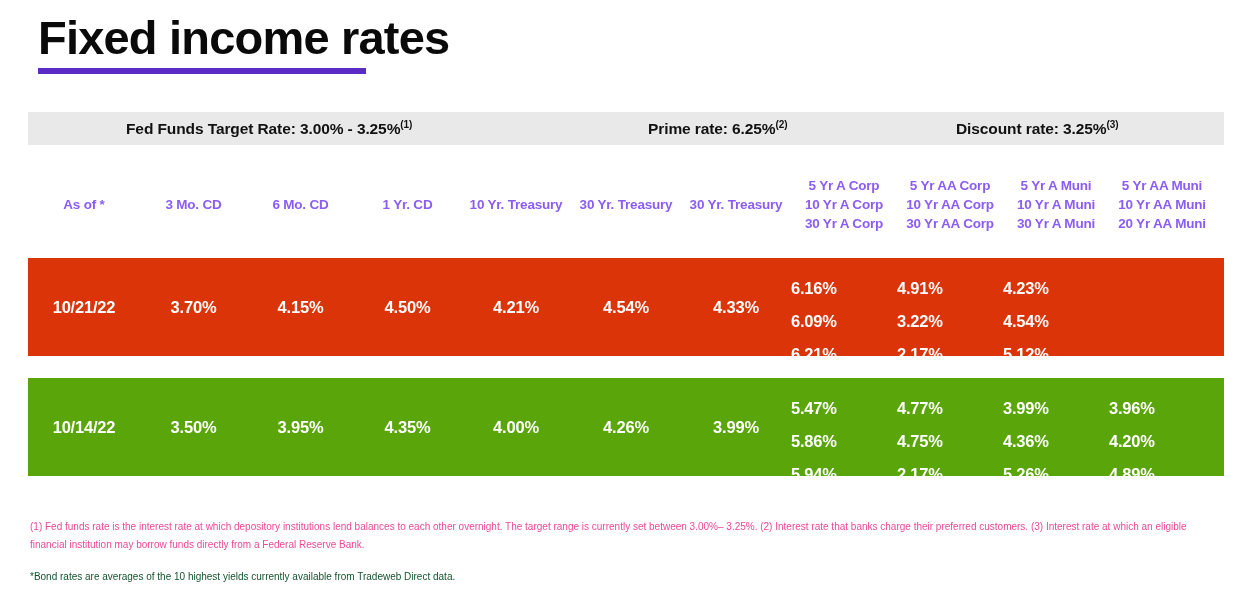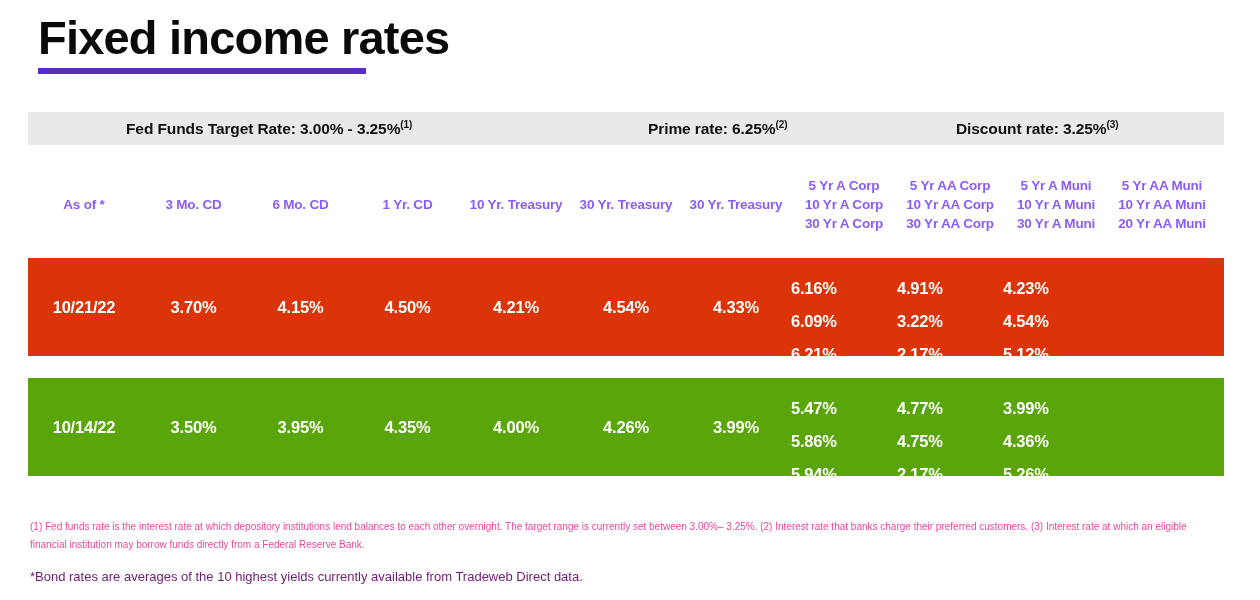"3.96%" div.cell { html: none -> <div> <span>3.96%</span> <span>4.20%</span> <span>4.89%</span> </div> }
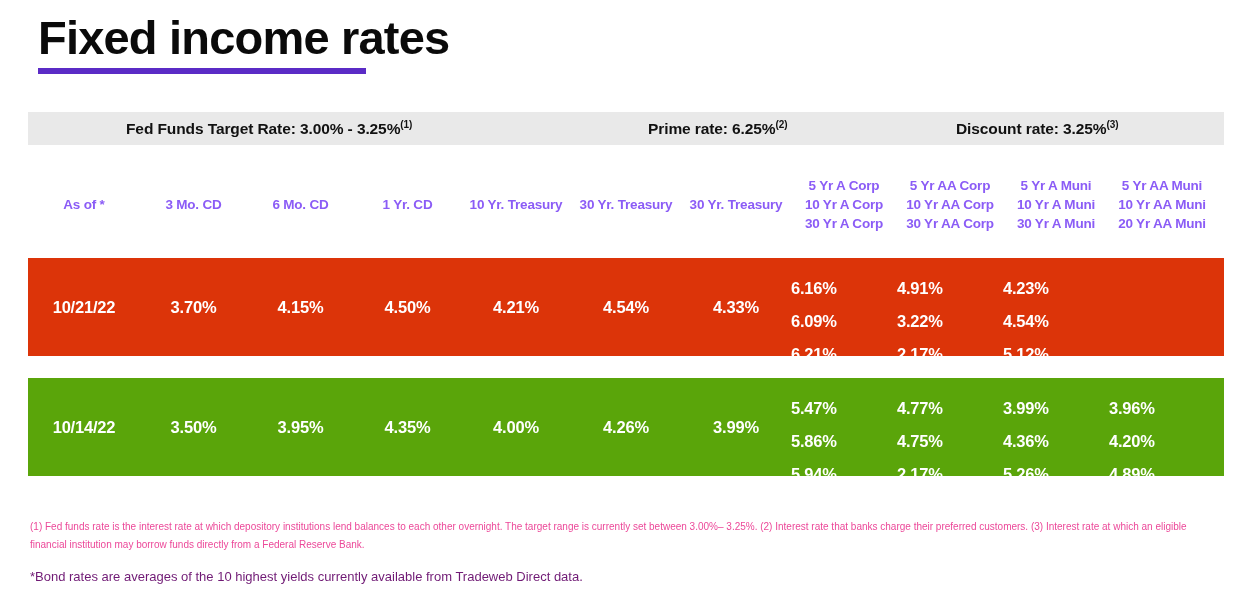"*Bond rates are averages of" .footnote-star { color: #701a75 -> #14532d; font-size: 13px -> 10px }
